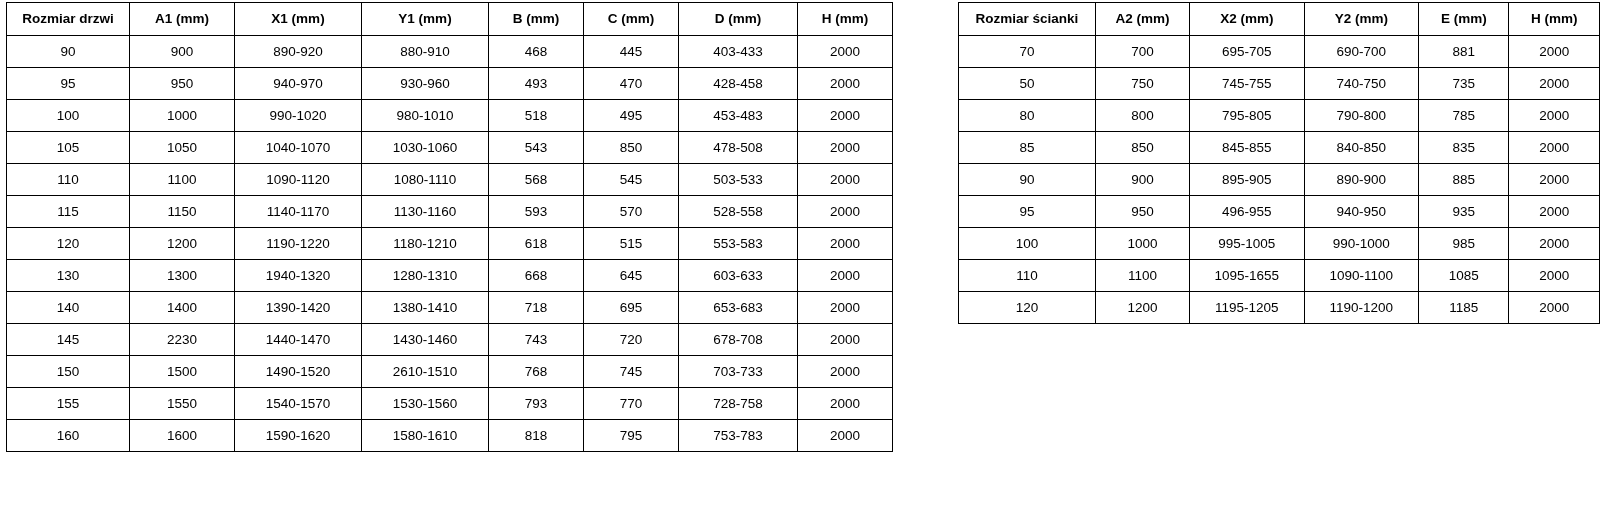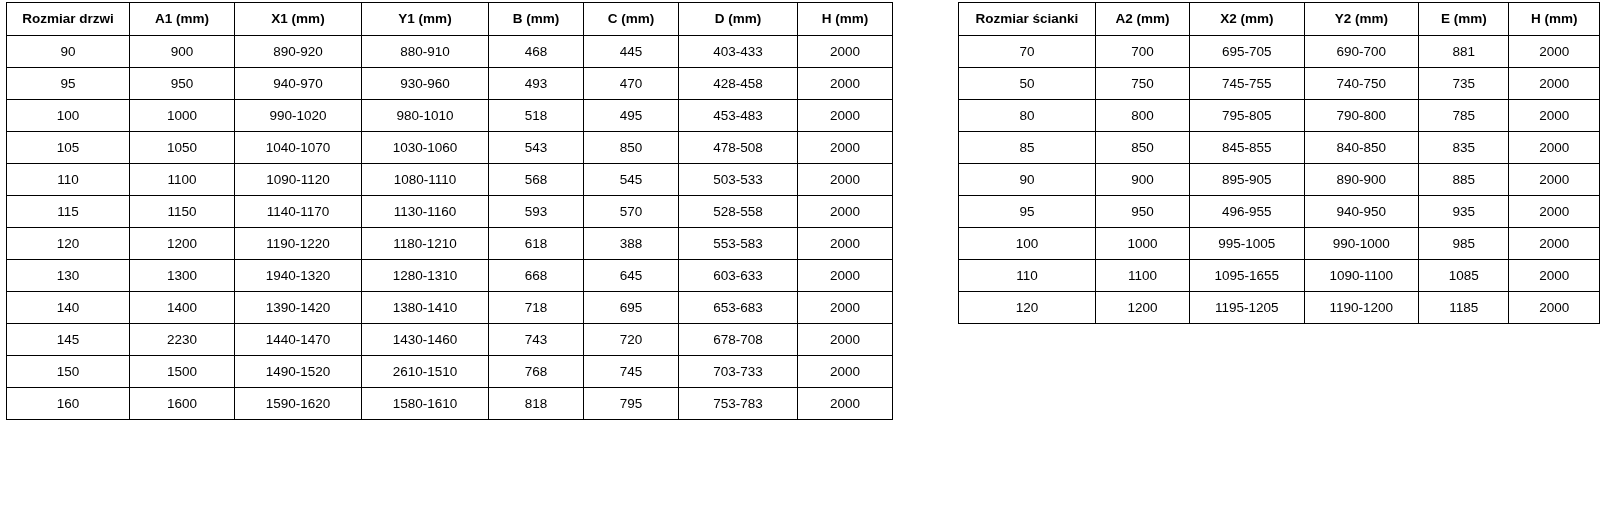"388" td { text: 388 -> 515 }
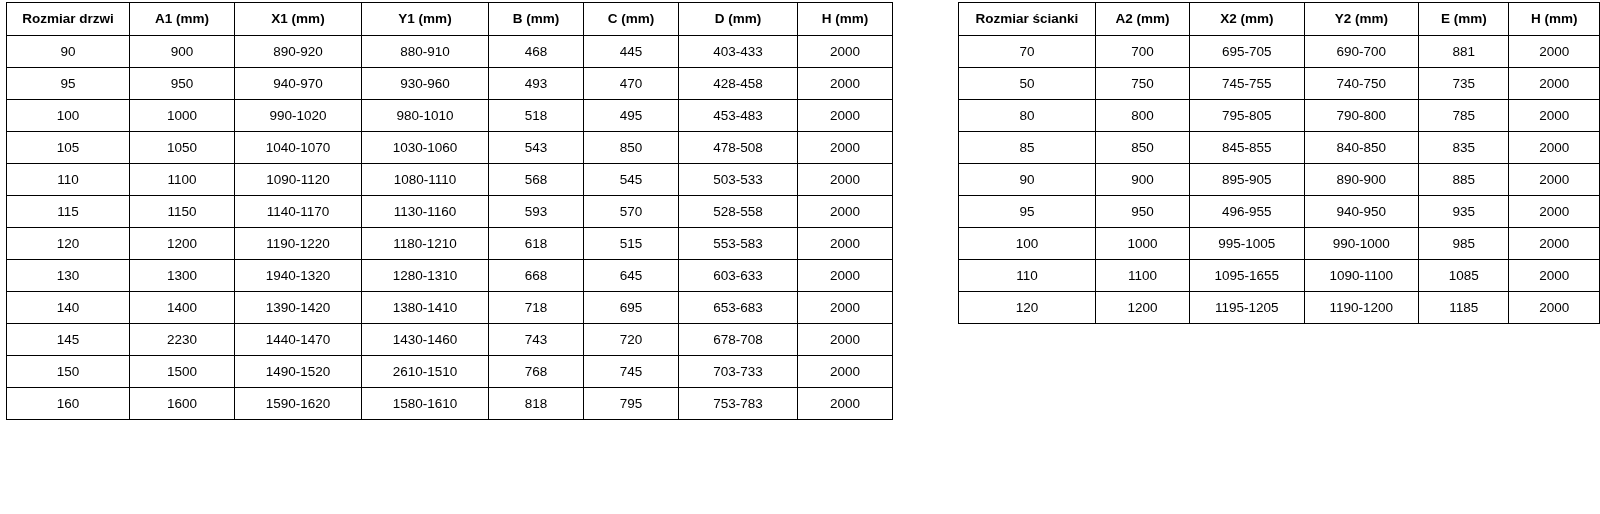"155" tr { html: none -> <tr> <td>155</td> <td>1550</td> <td>1540-1570</td> <td>1530-1560</td> <td>793</td> <td>770</td> <td>728-758</td> <td>2000</td> </tr> }
